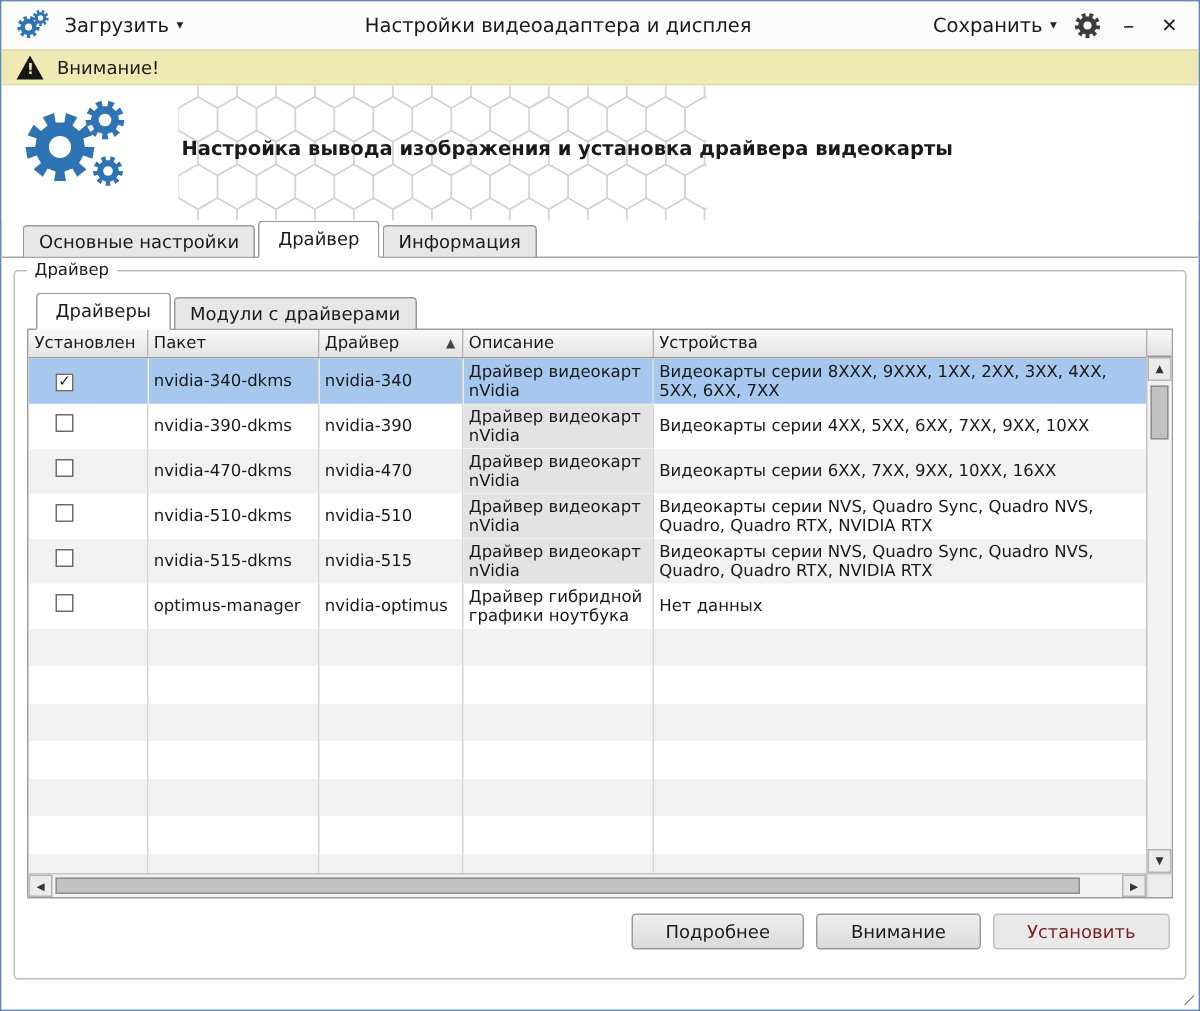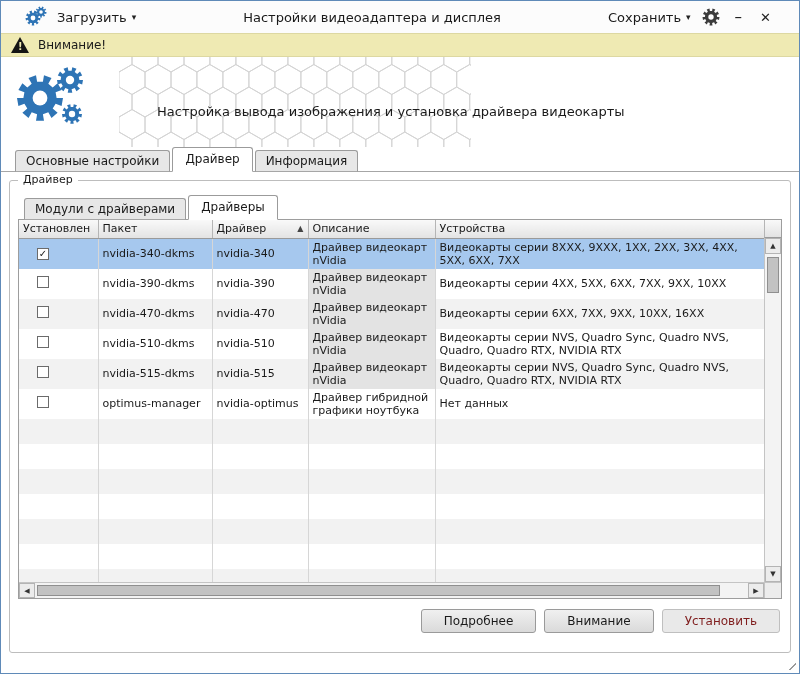"Загрузить" .titlebar { padding: 0 24px -> 0 10px }
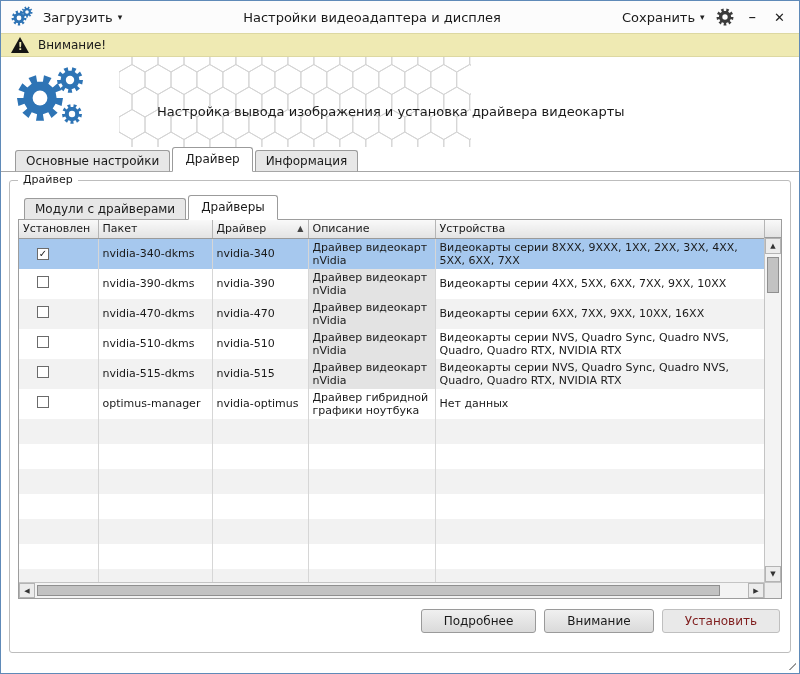"Настройка вывода изображения и установка" .subtitle { font-weight: normal -> bold; margin-left: 36px -> none; top: 47px -> 35px }
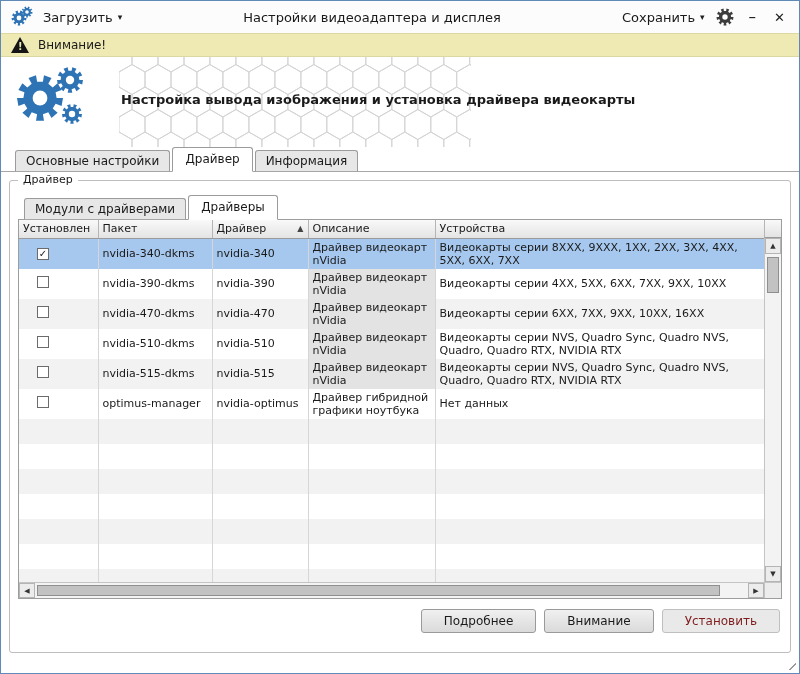"Модули с драйверами" div.tab { order: before "Драйверы" -> after "Драйверы" }
